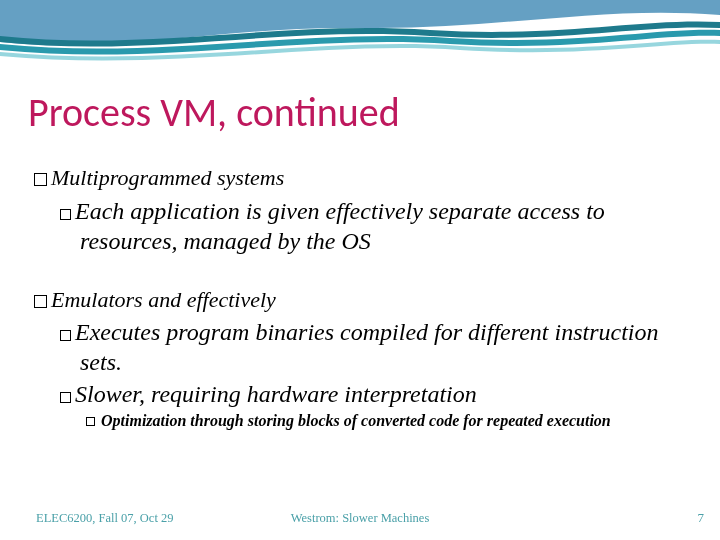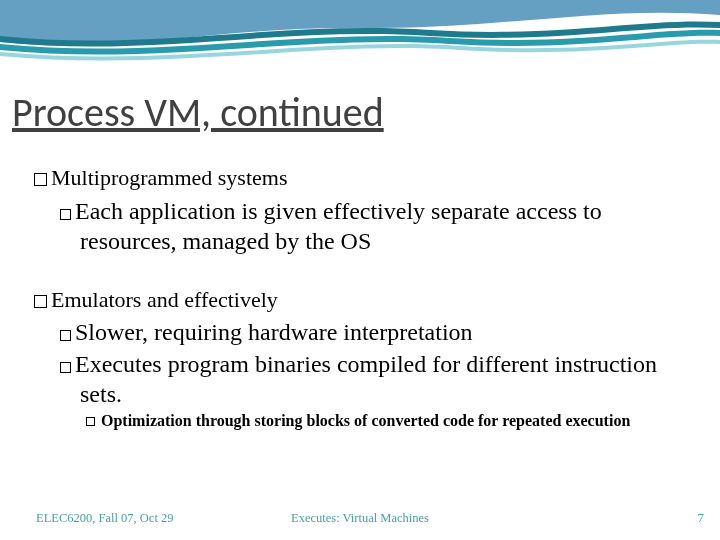"Process VM, continued" .title { color: #404040 -> #be185d; left: 12px -> 28px; text-decoration: underline -> none }
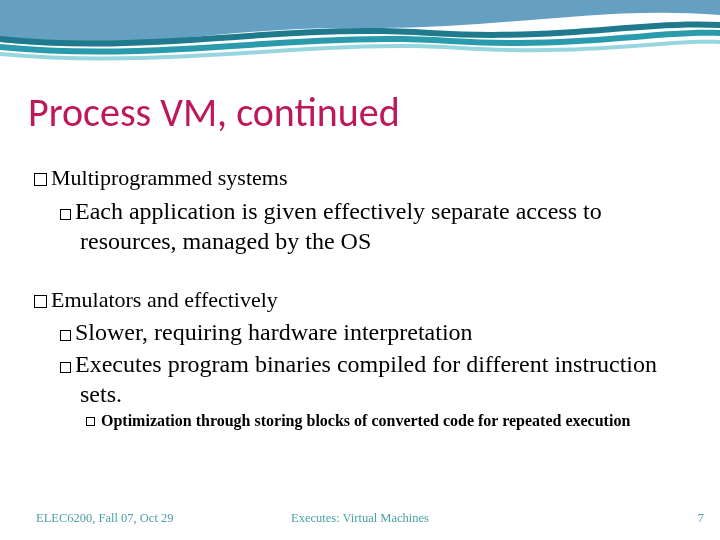"Multiprogrammed systems" .content { font-style: none -> italic }
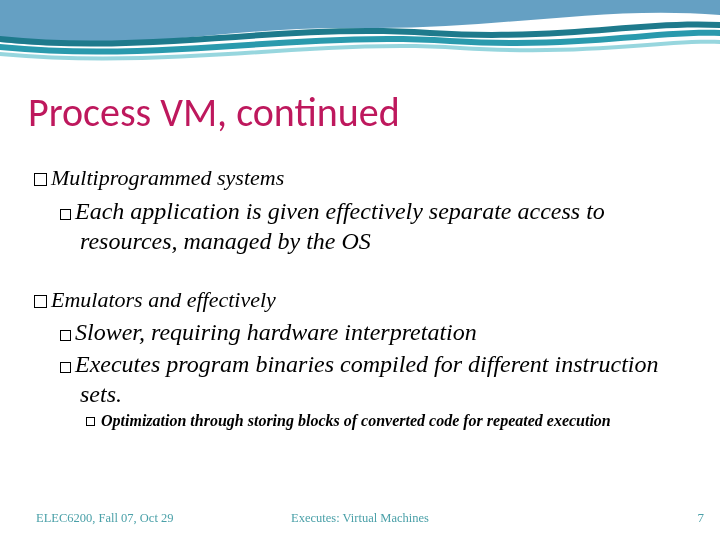"Slower, requiring hardware" div.lvl2 { order: before "Executes program binaries compiled for" -> after "Executes program binaries compiled for" }
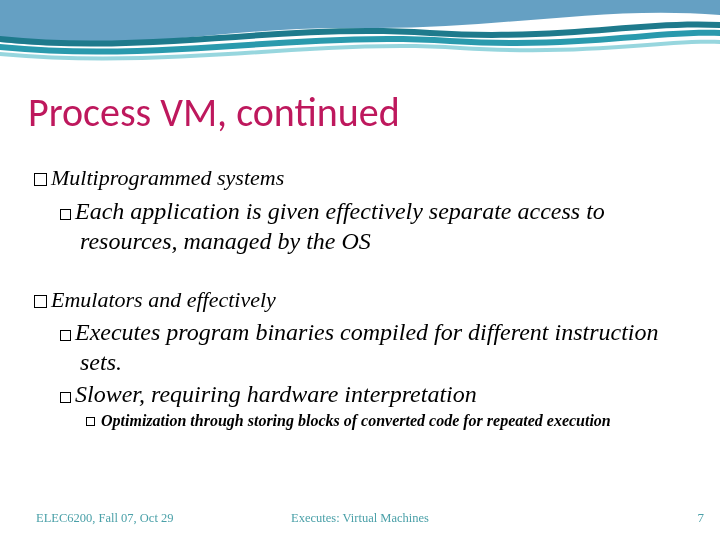"Executes: Virtual Machines" span.footer-center { text: Executes: Virtual -> Westrom: Slower }
